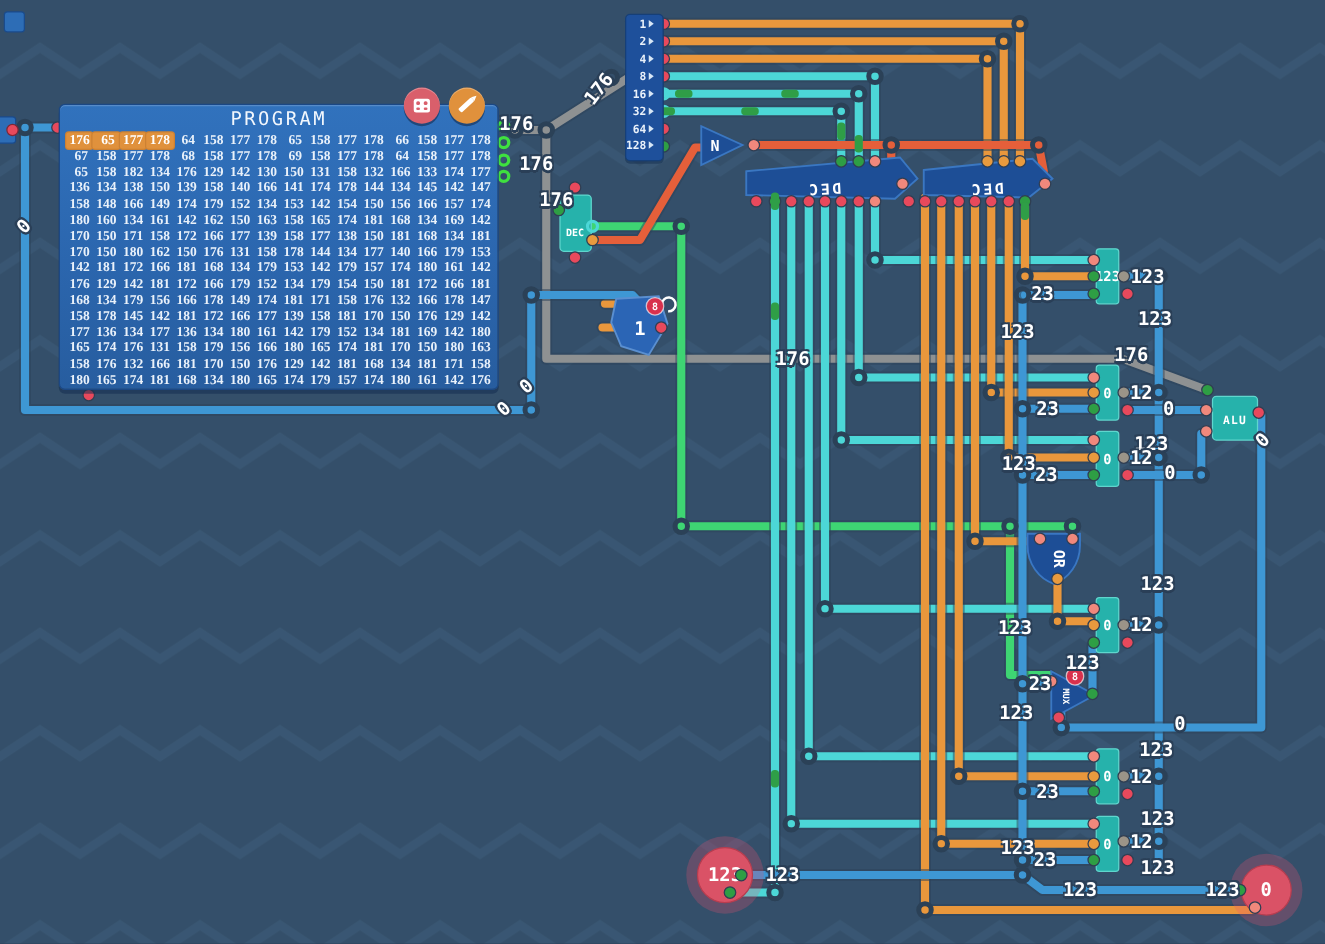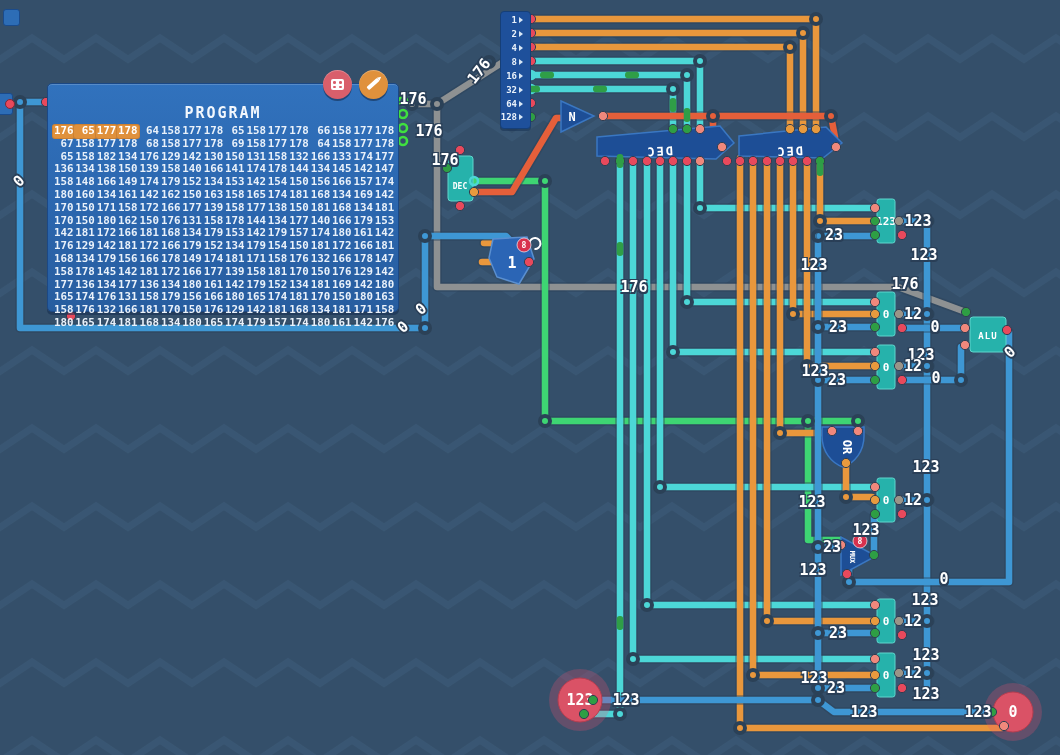"PROGRAM" .prog-title { font-weight: bold -> normal; margin-top: 20px -> 2px }
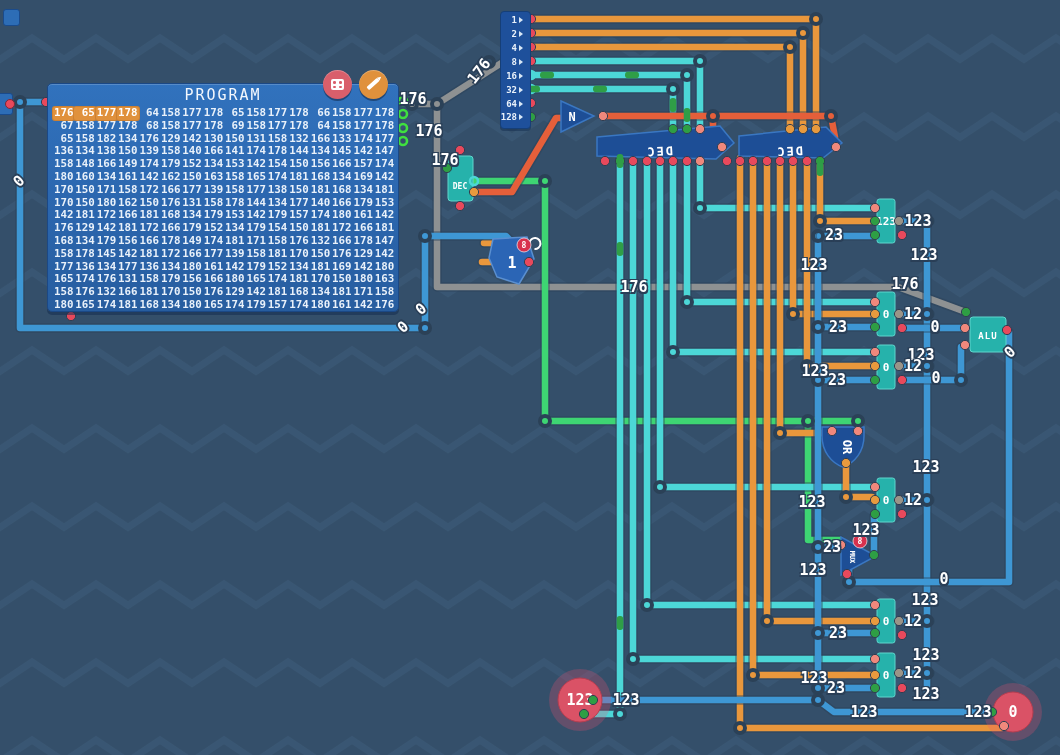"176 65 177 178 64" .prog-grid { font-family: none -> Liberation Serif, serif }
